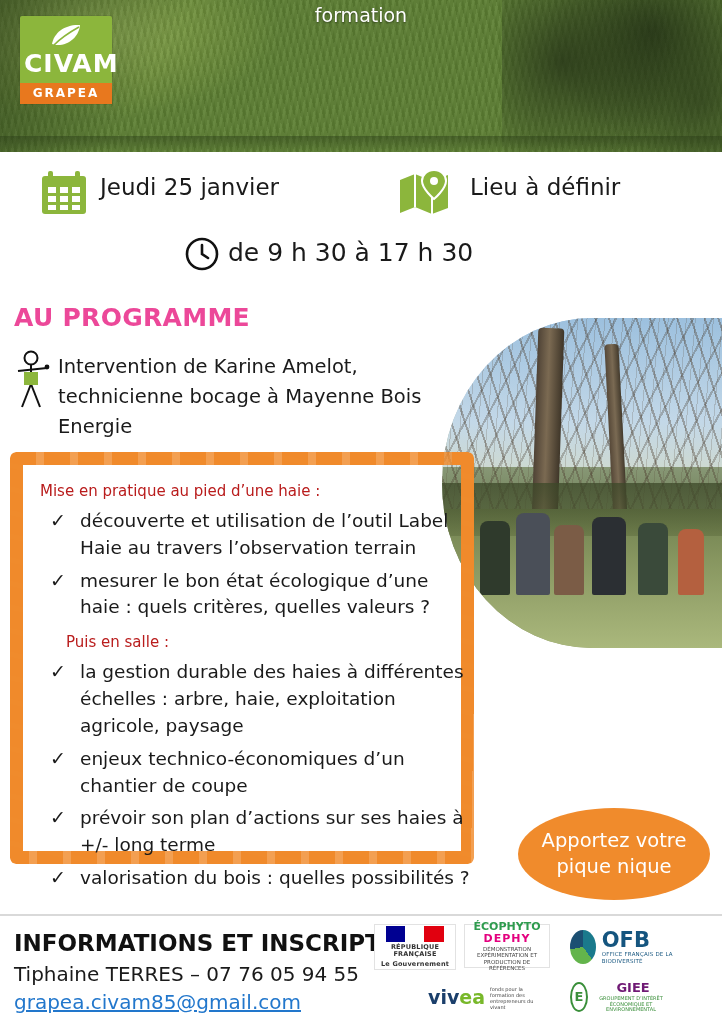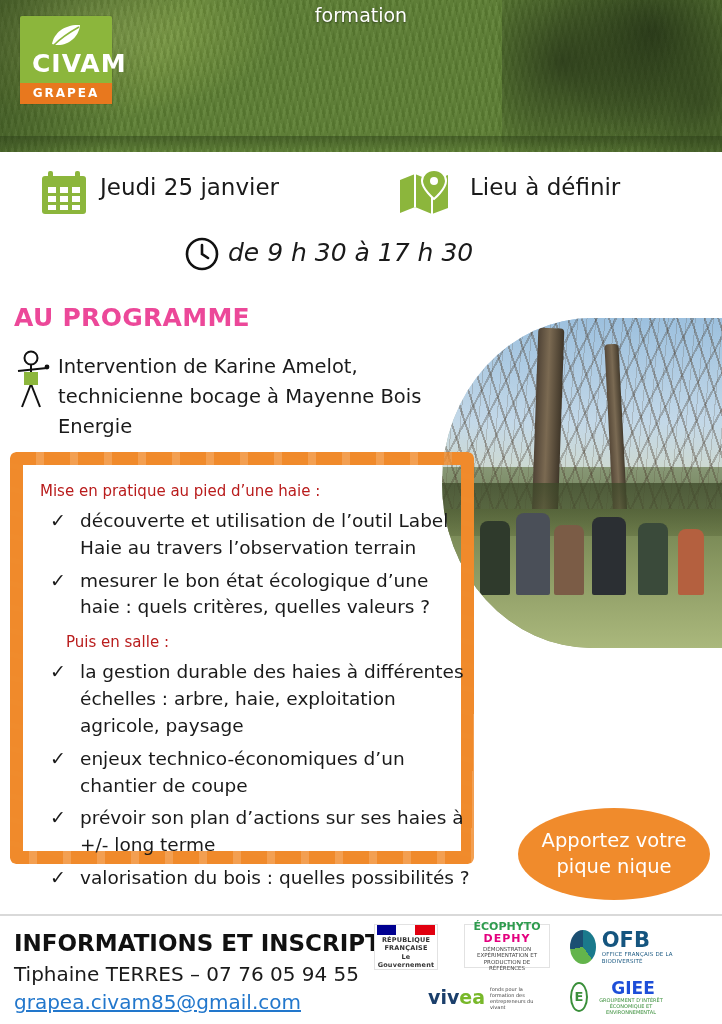"CIVAM" .logo-civam { left: 12px -> 4px }
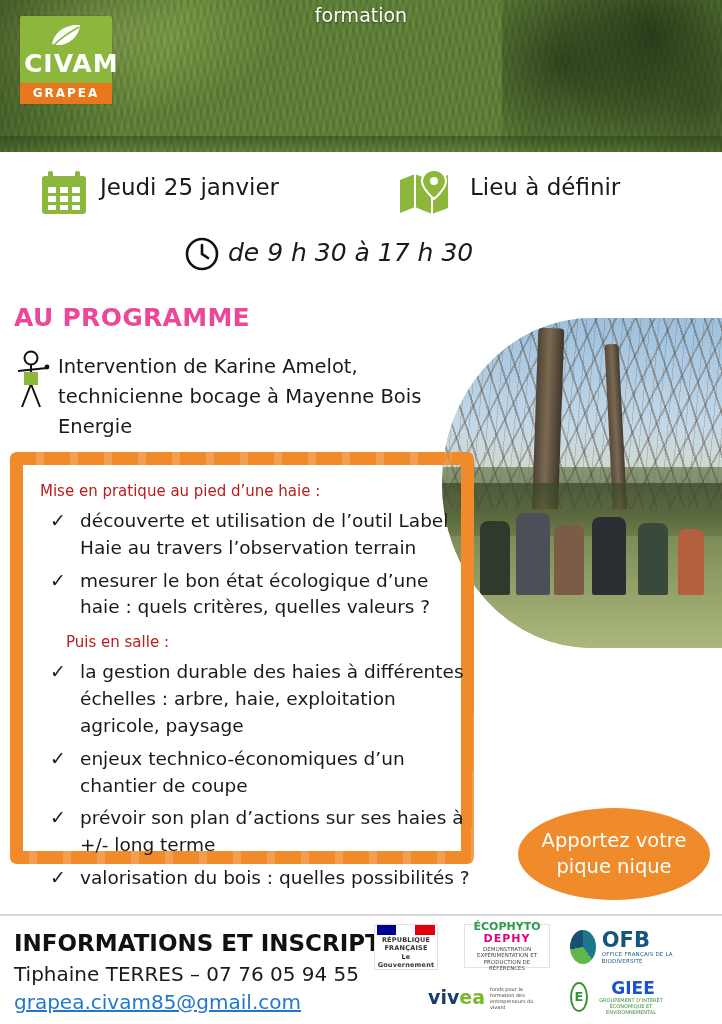"de 9 h 30 à" .time-row { font-style: italic -> none }
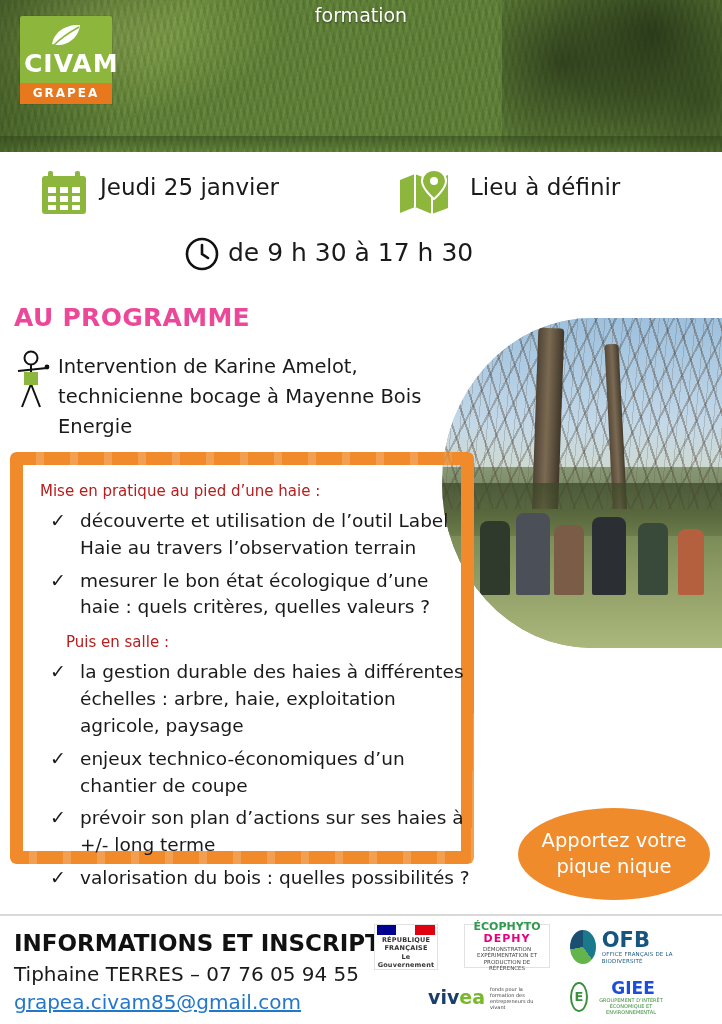"RÉPUBLIQUE FRANÇAISE" .lg-gouv { width: 64px -> 82px }
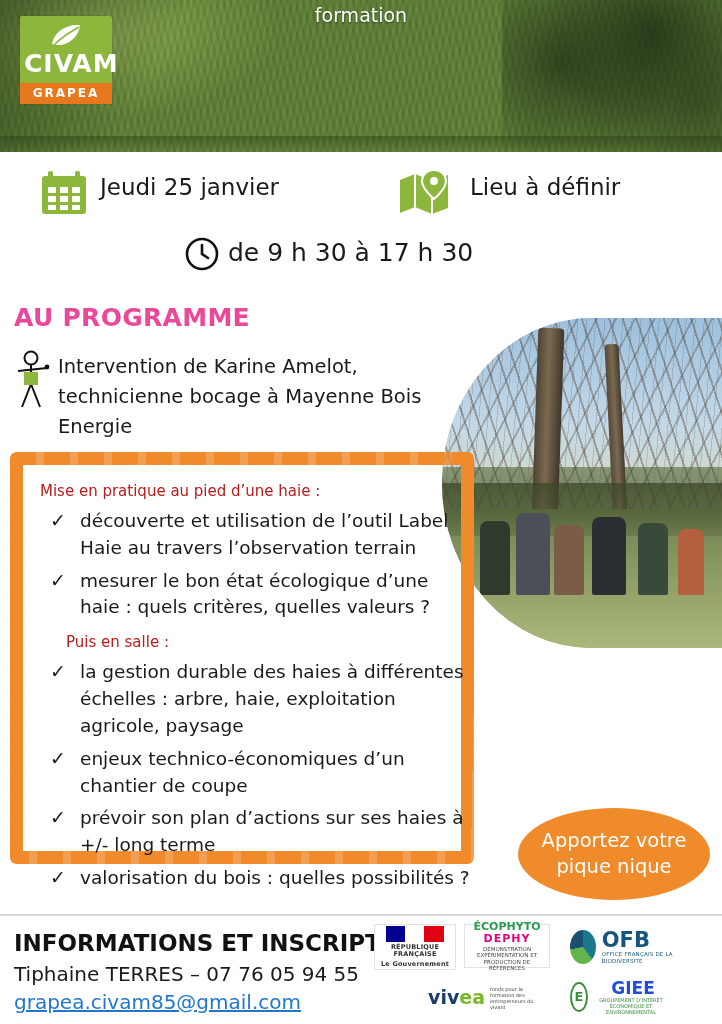"GIEE" .lg-giee .gt { color: #1d4ed8 -> #701a75; font-size: 17px -> 13px }
